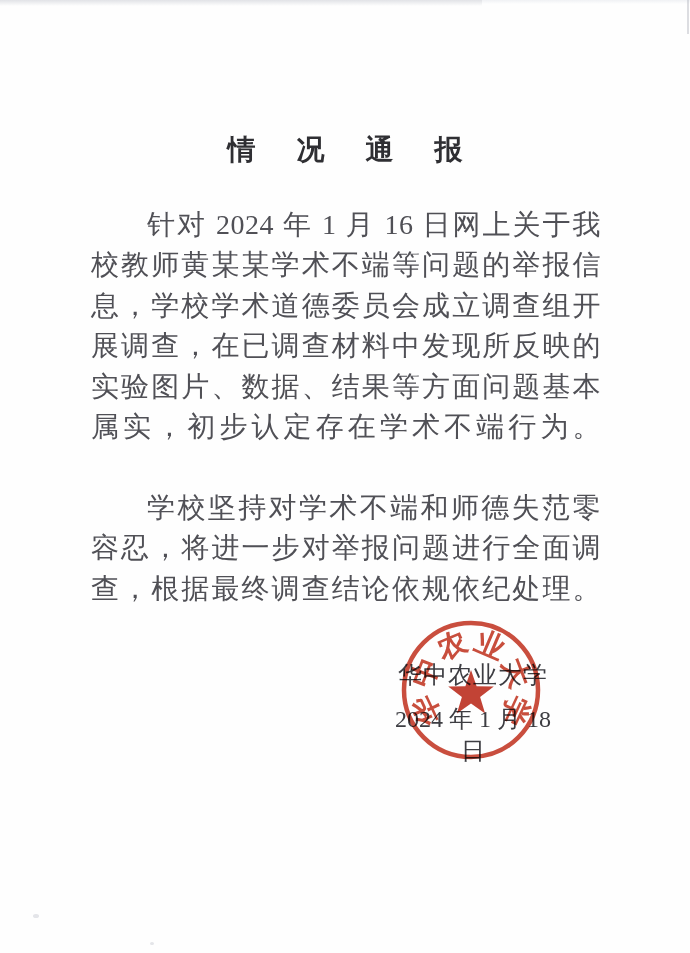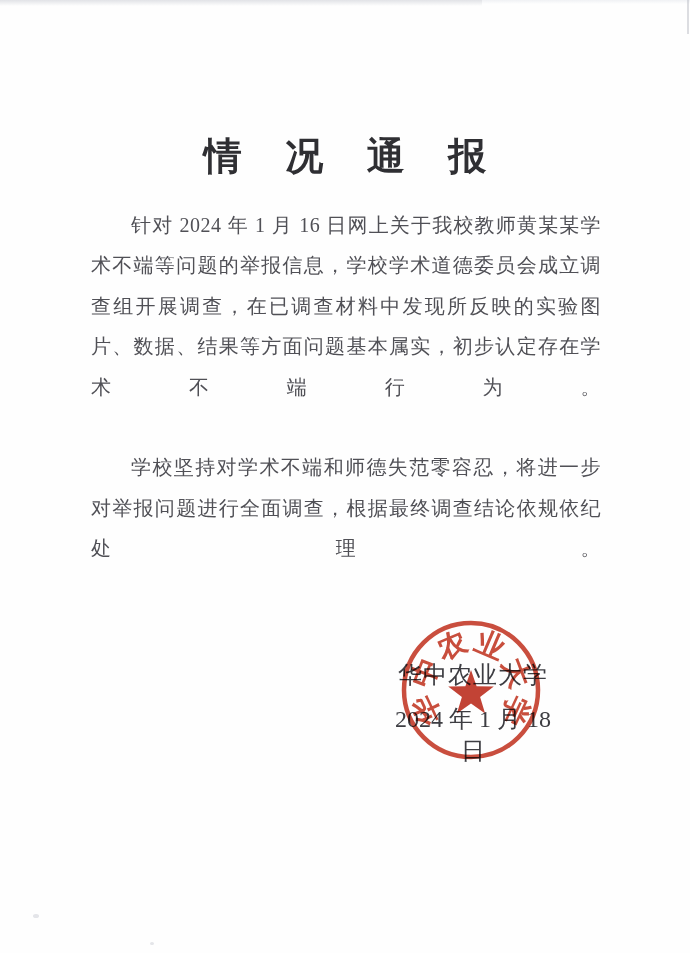"情 况 通 报" .doc-title { font-size: 38px -> 28px }
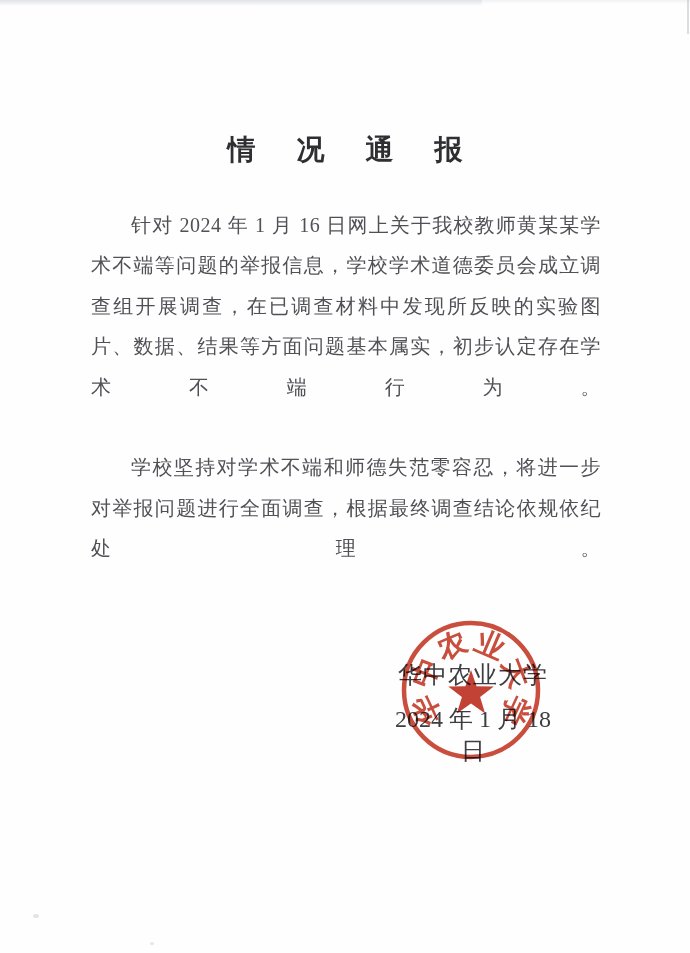"针对 2024 年 1 月" .doc-body { font-size: 20px -> 28px }
